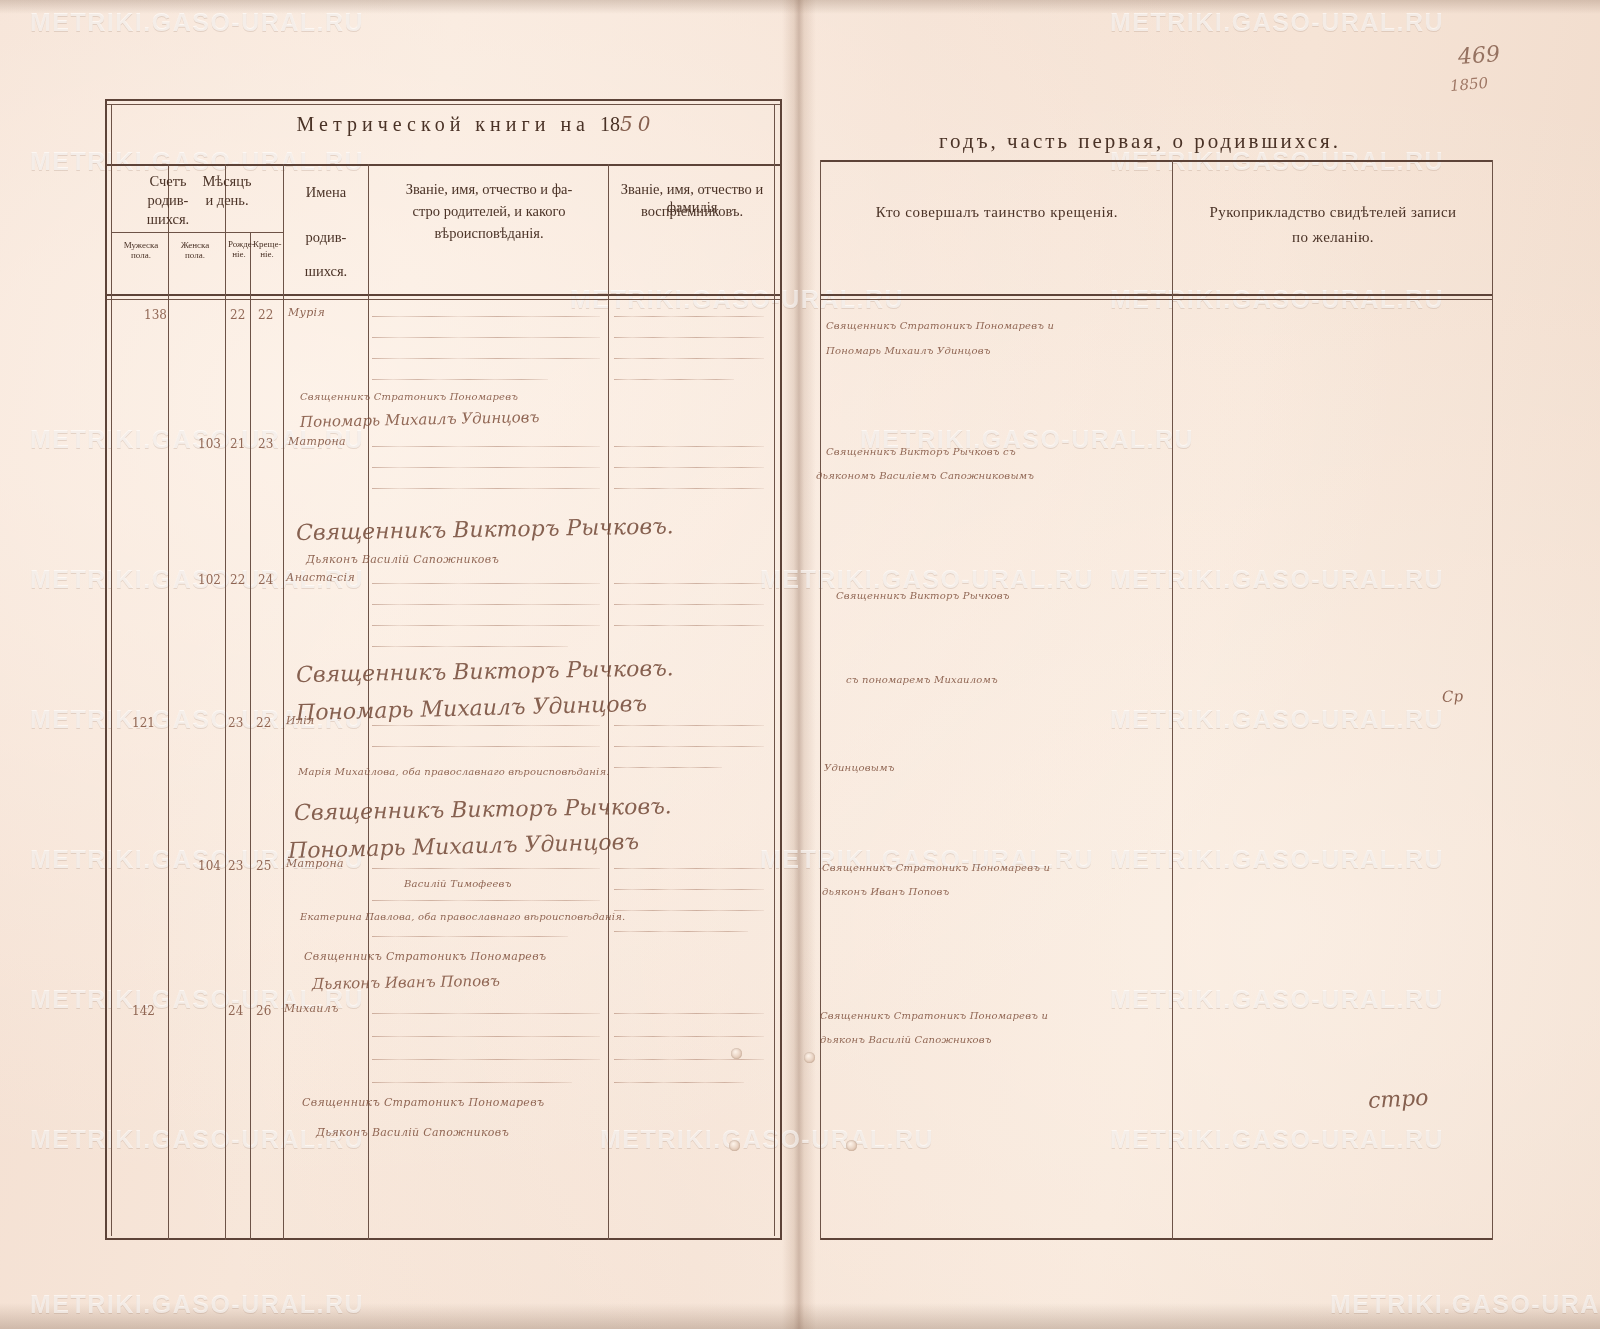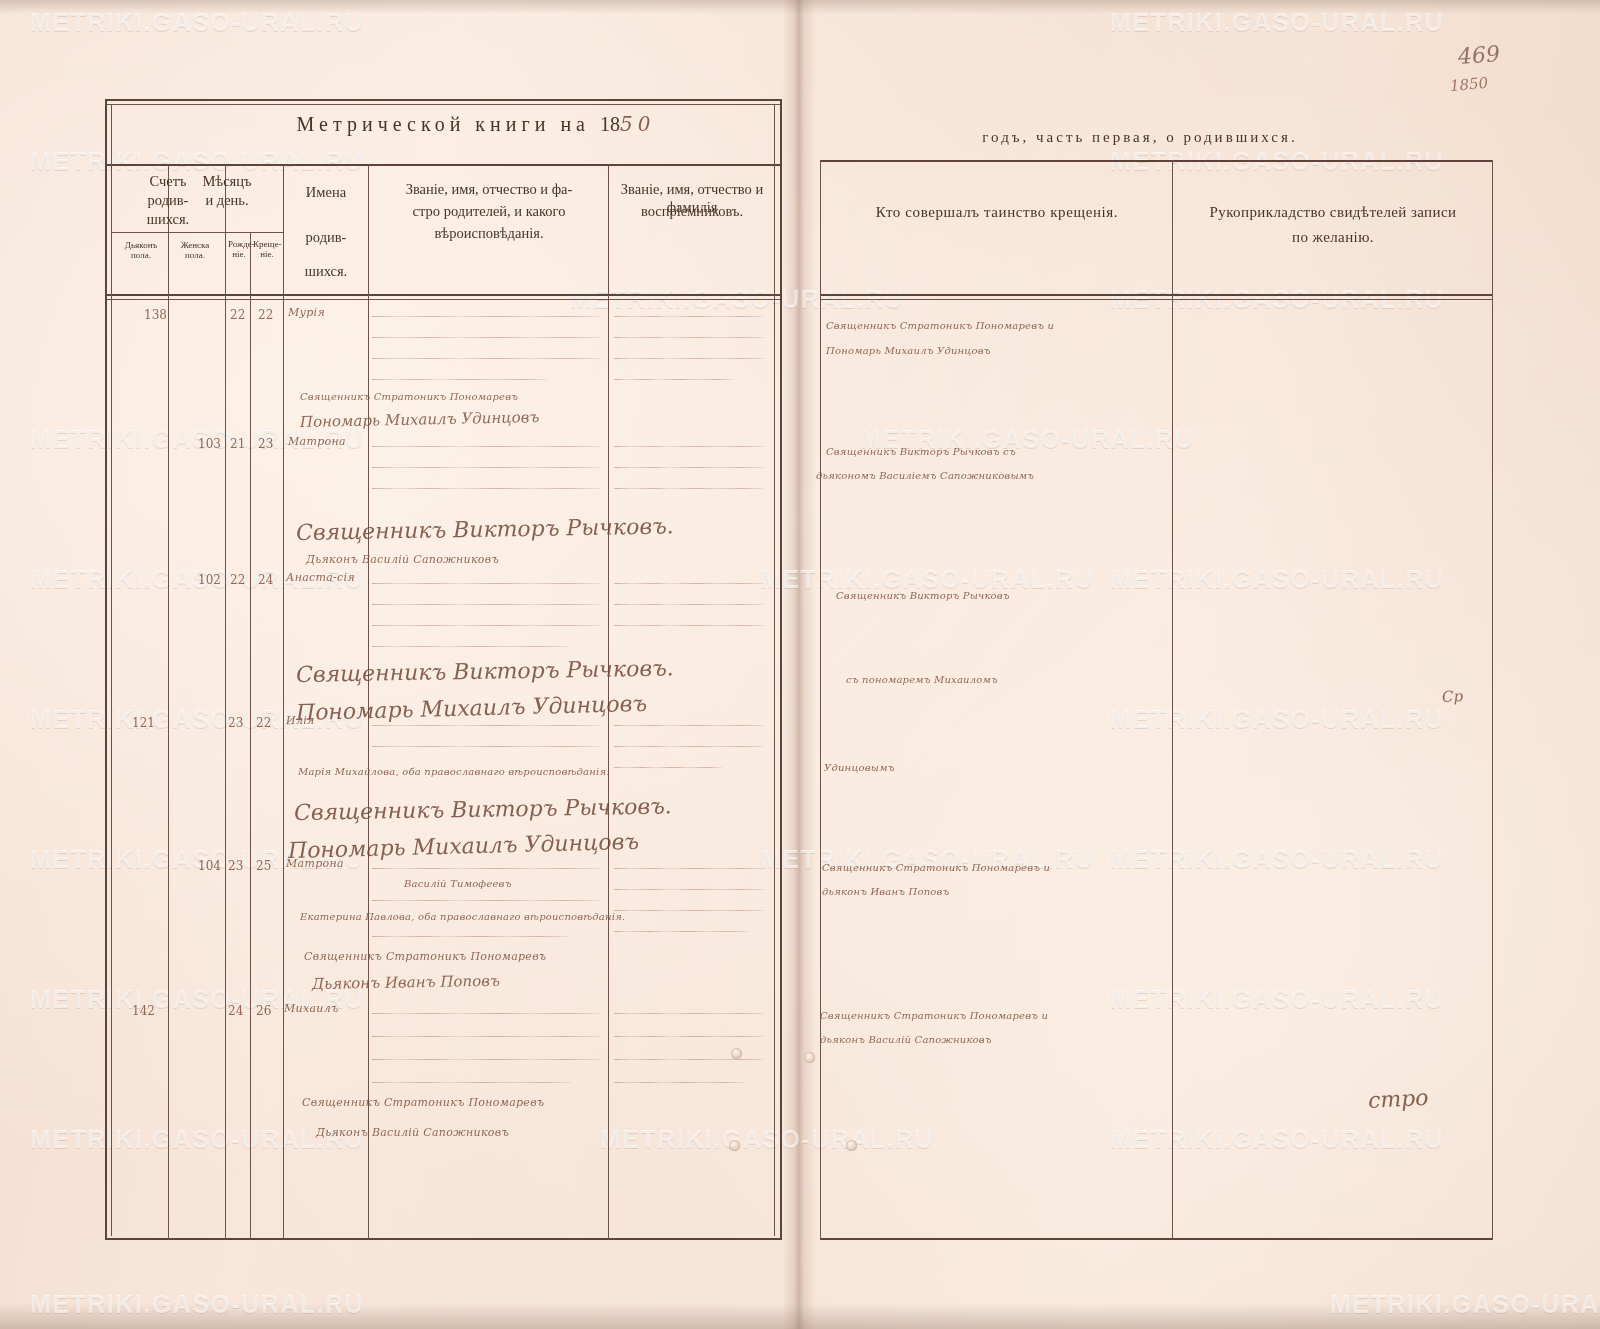"годъ, часть первая, о родившихся." #title-right { font-size: 15px -> 21px }
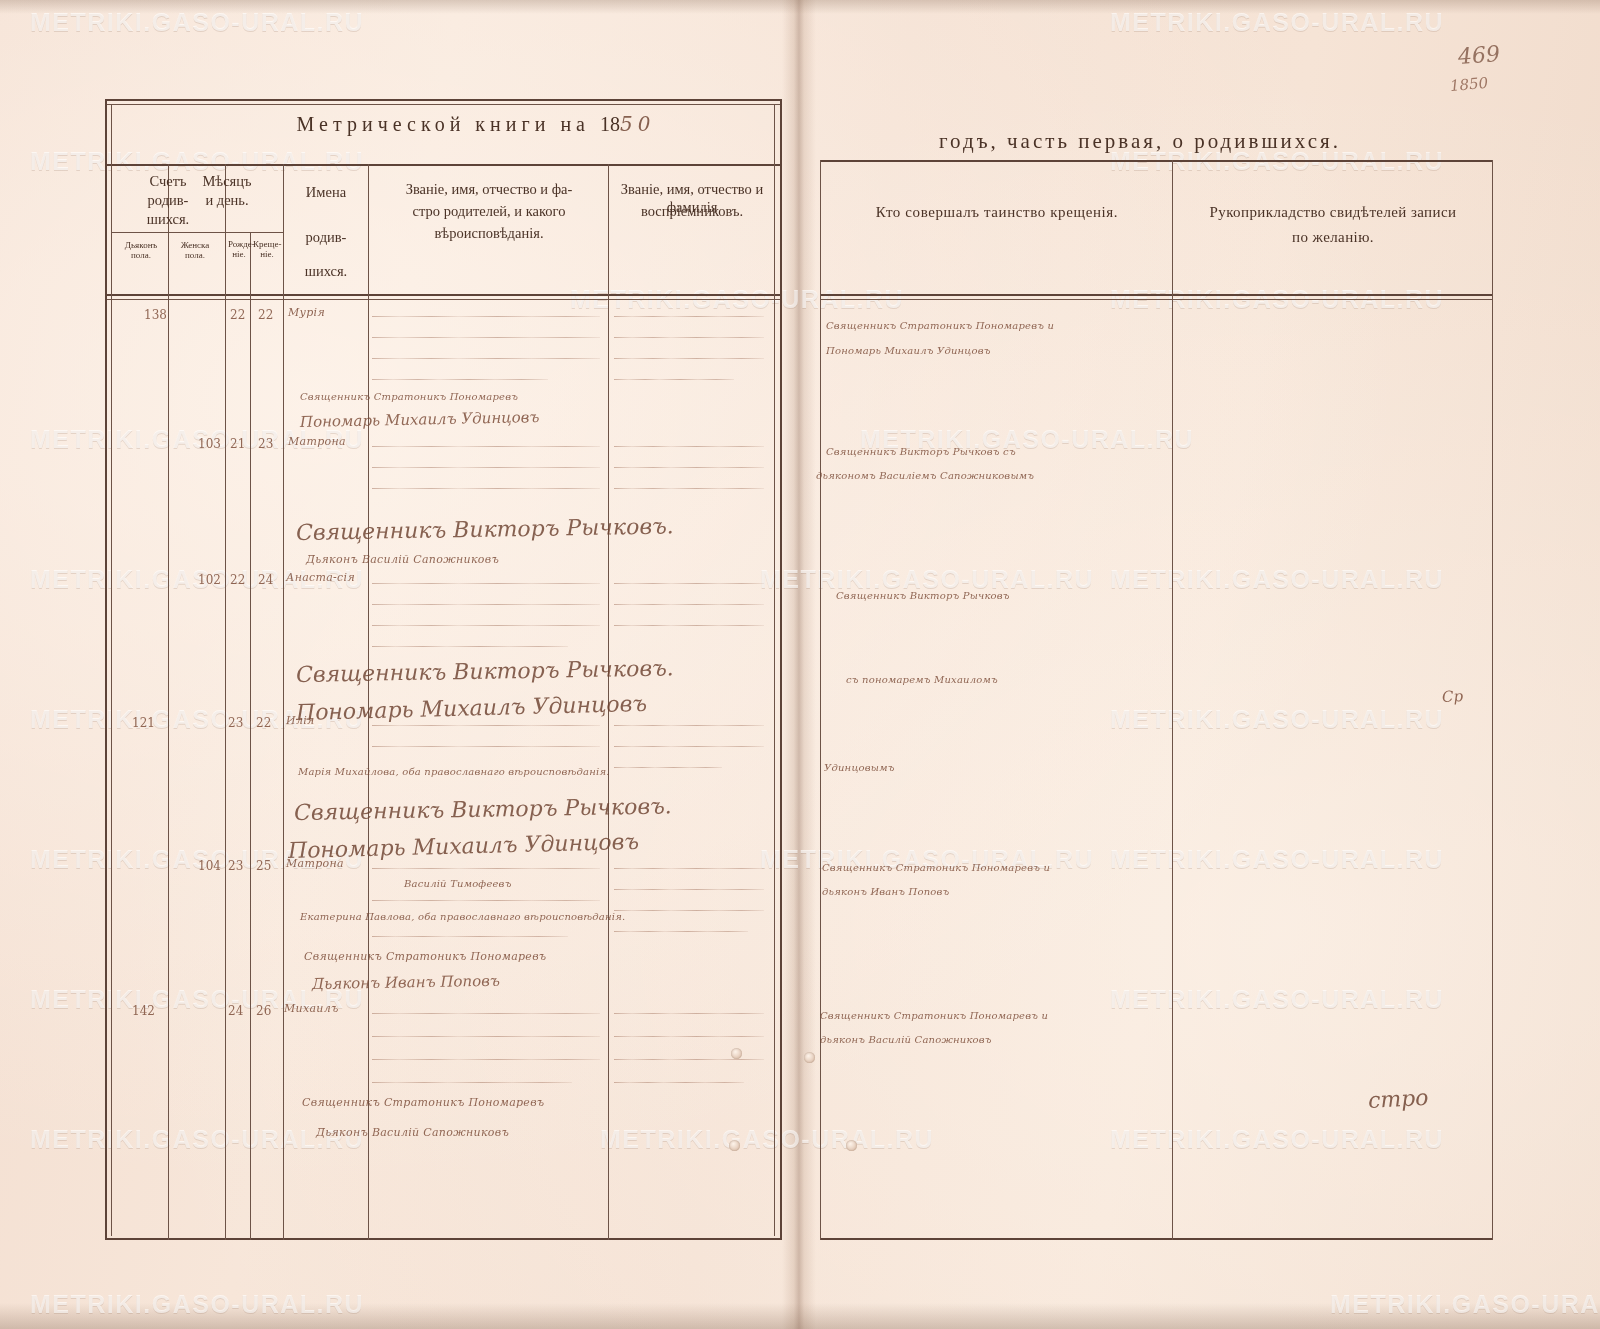"Дьяконъ пола." div.hd { text: Дьяконъ -> Мужеска }
